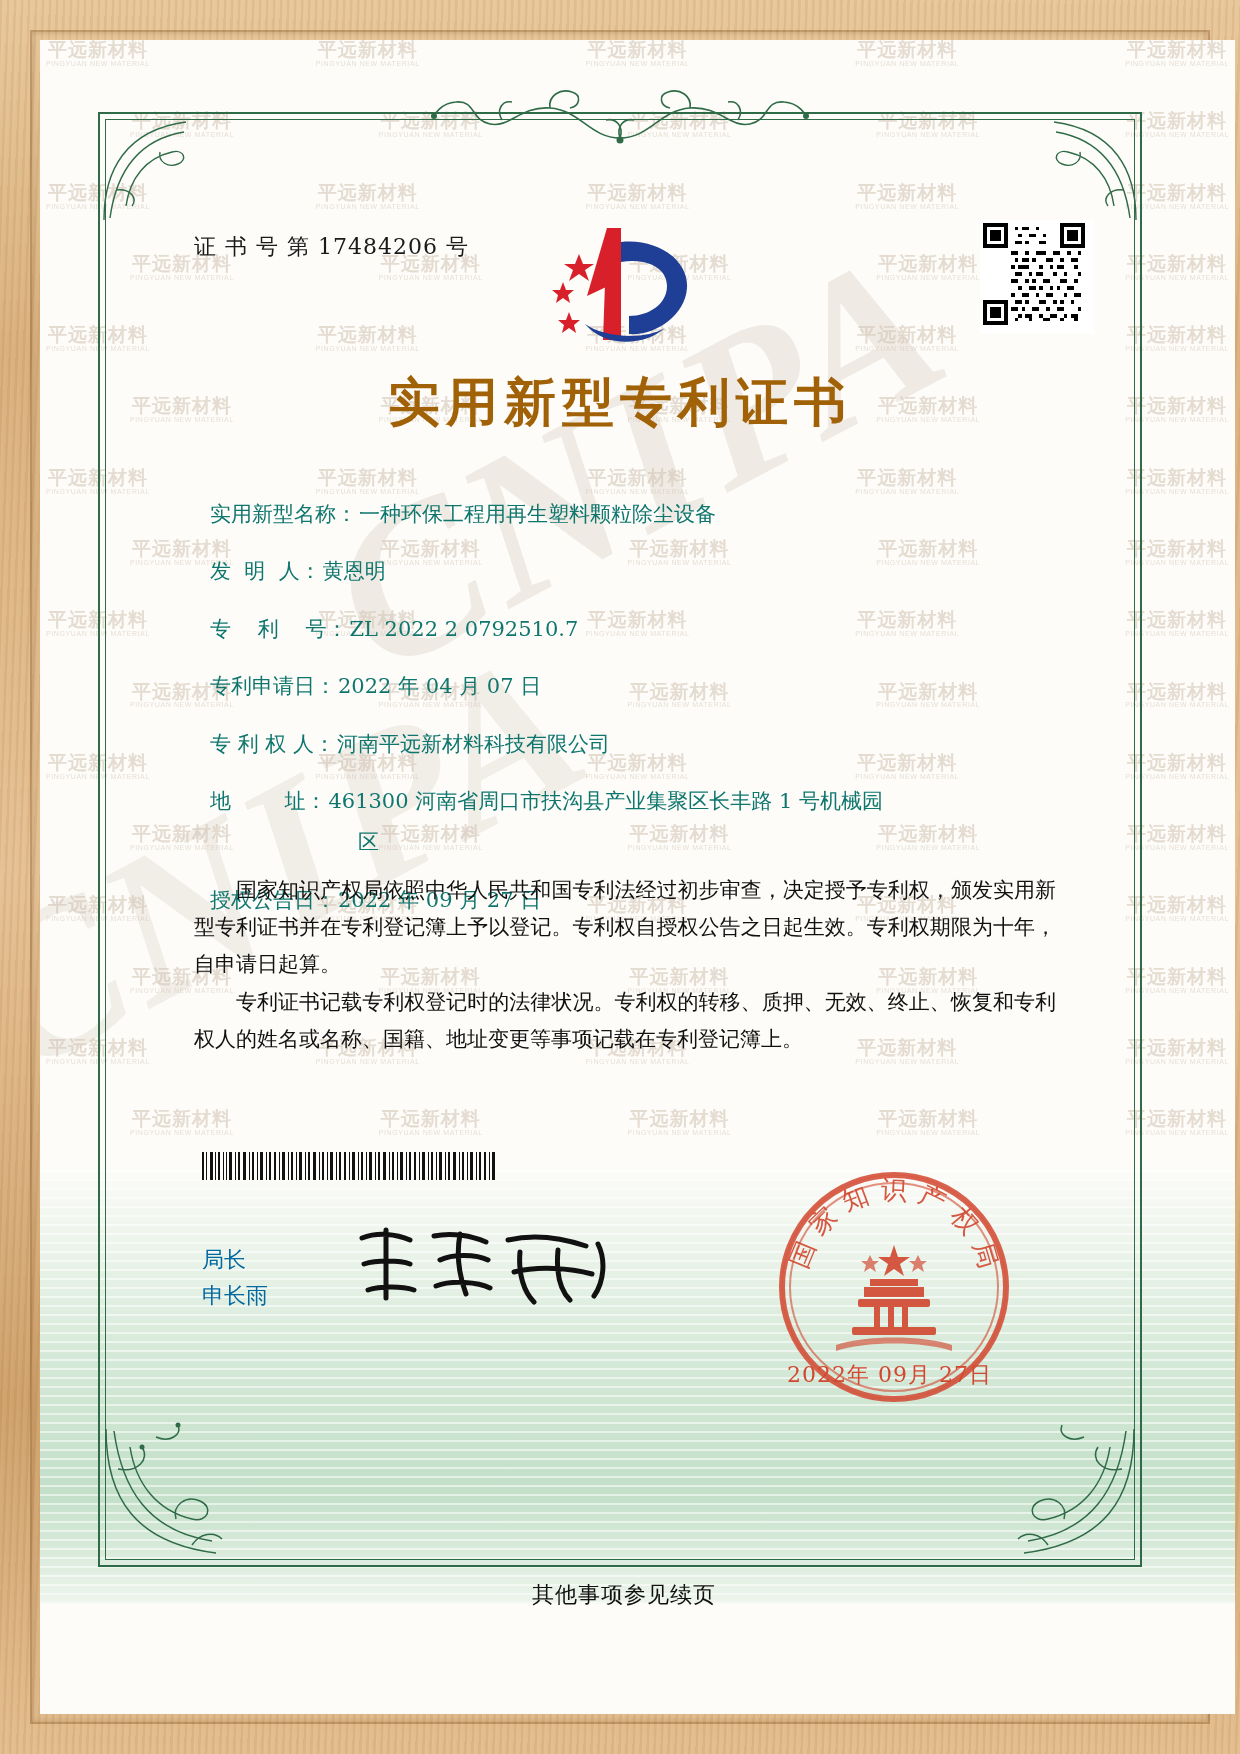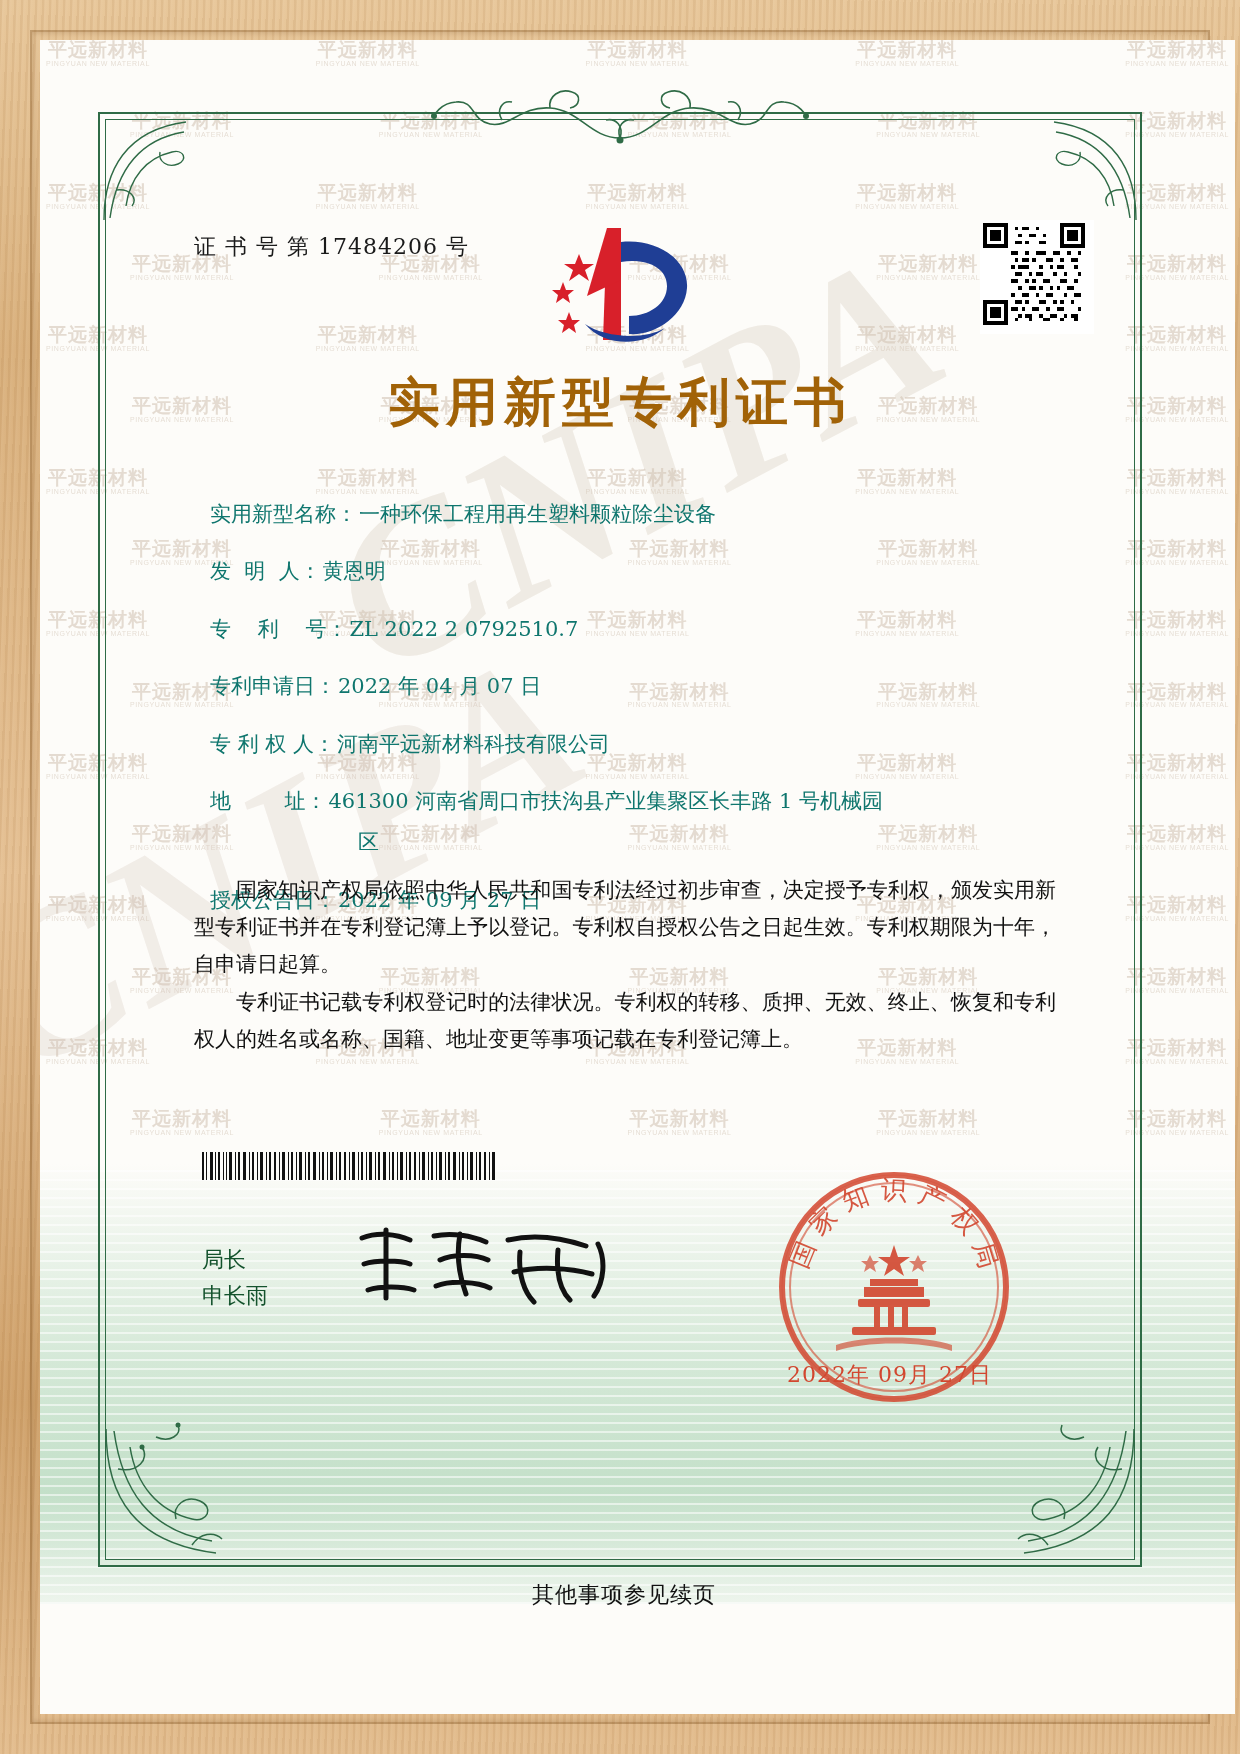"局长" .signature-block { color: #14532d -> #0369a1 }
